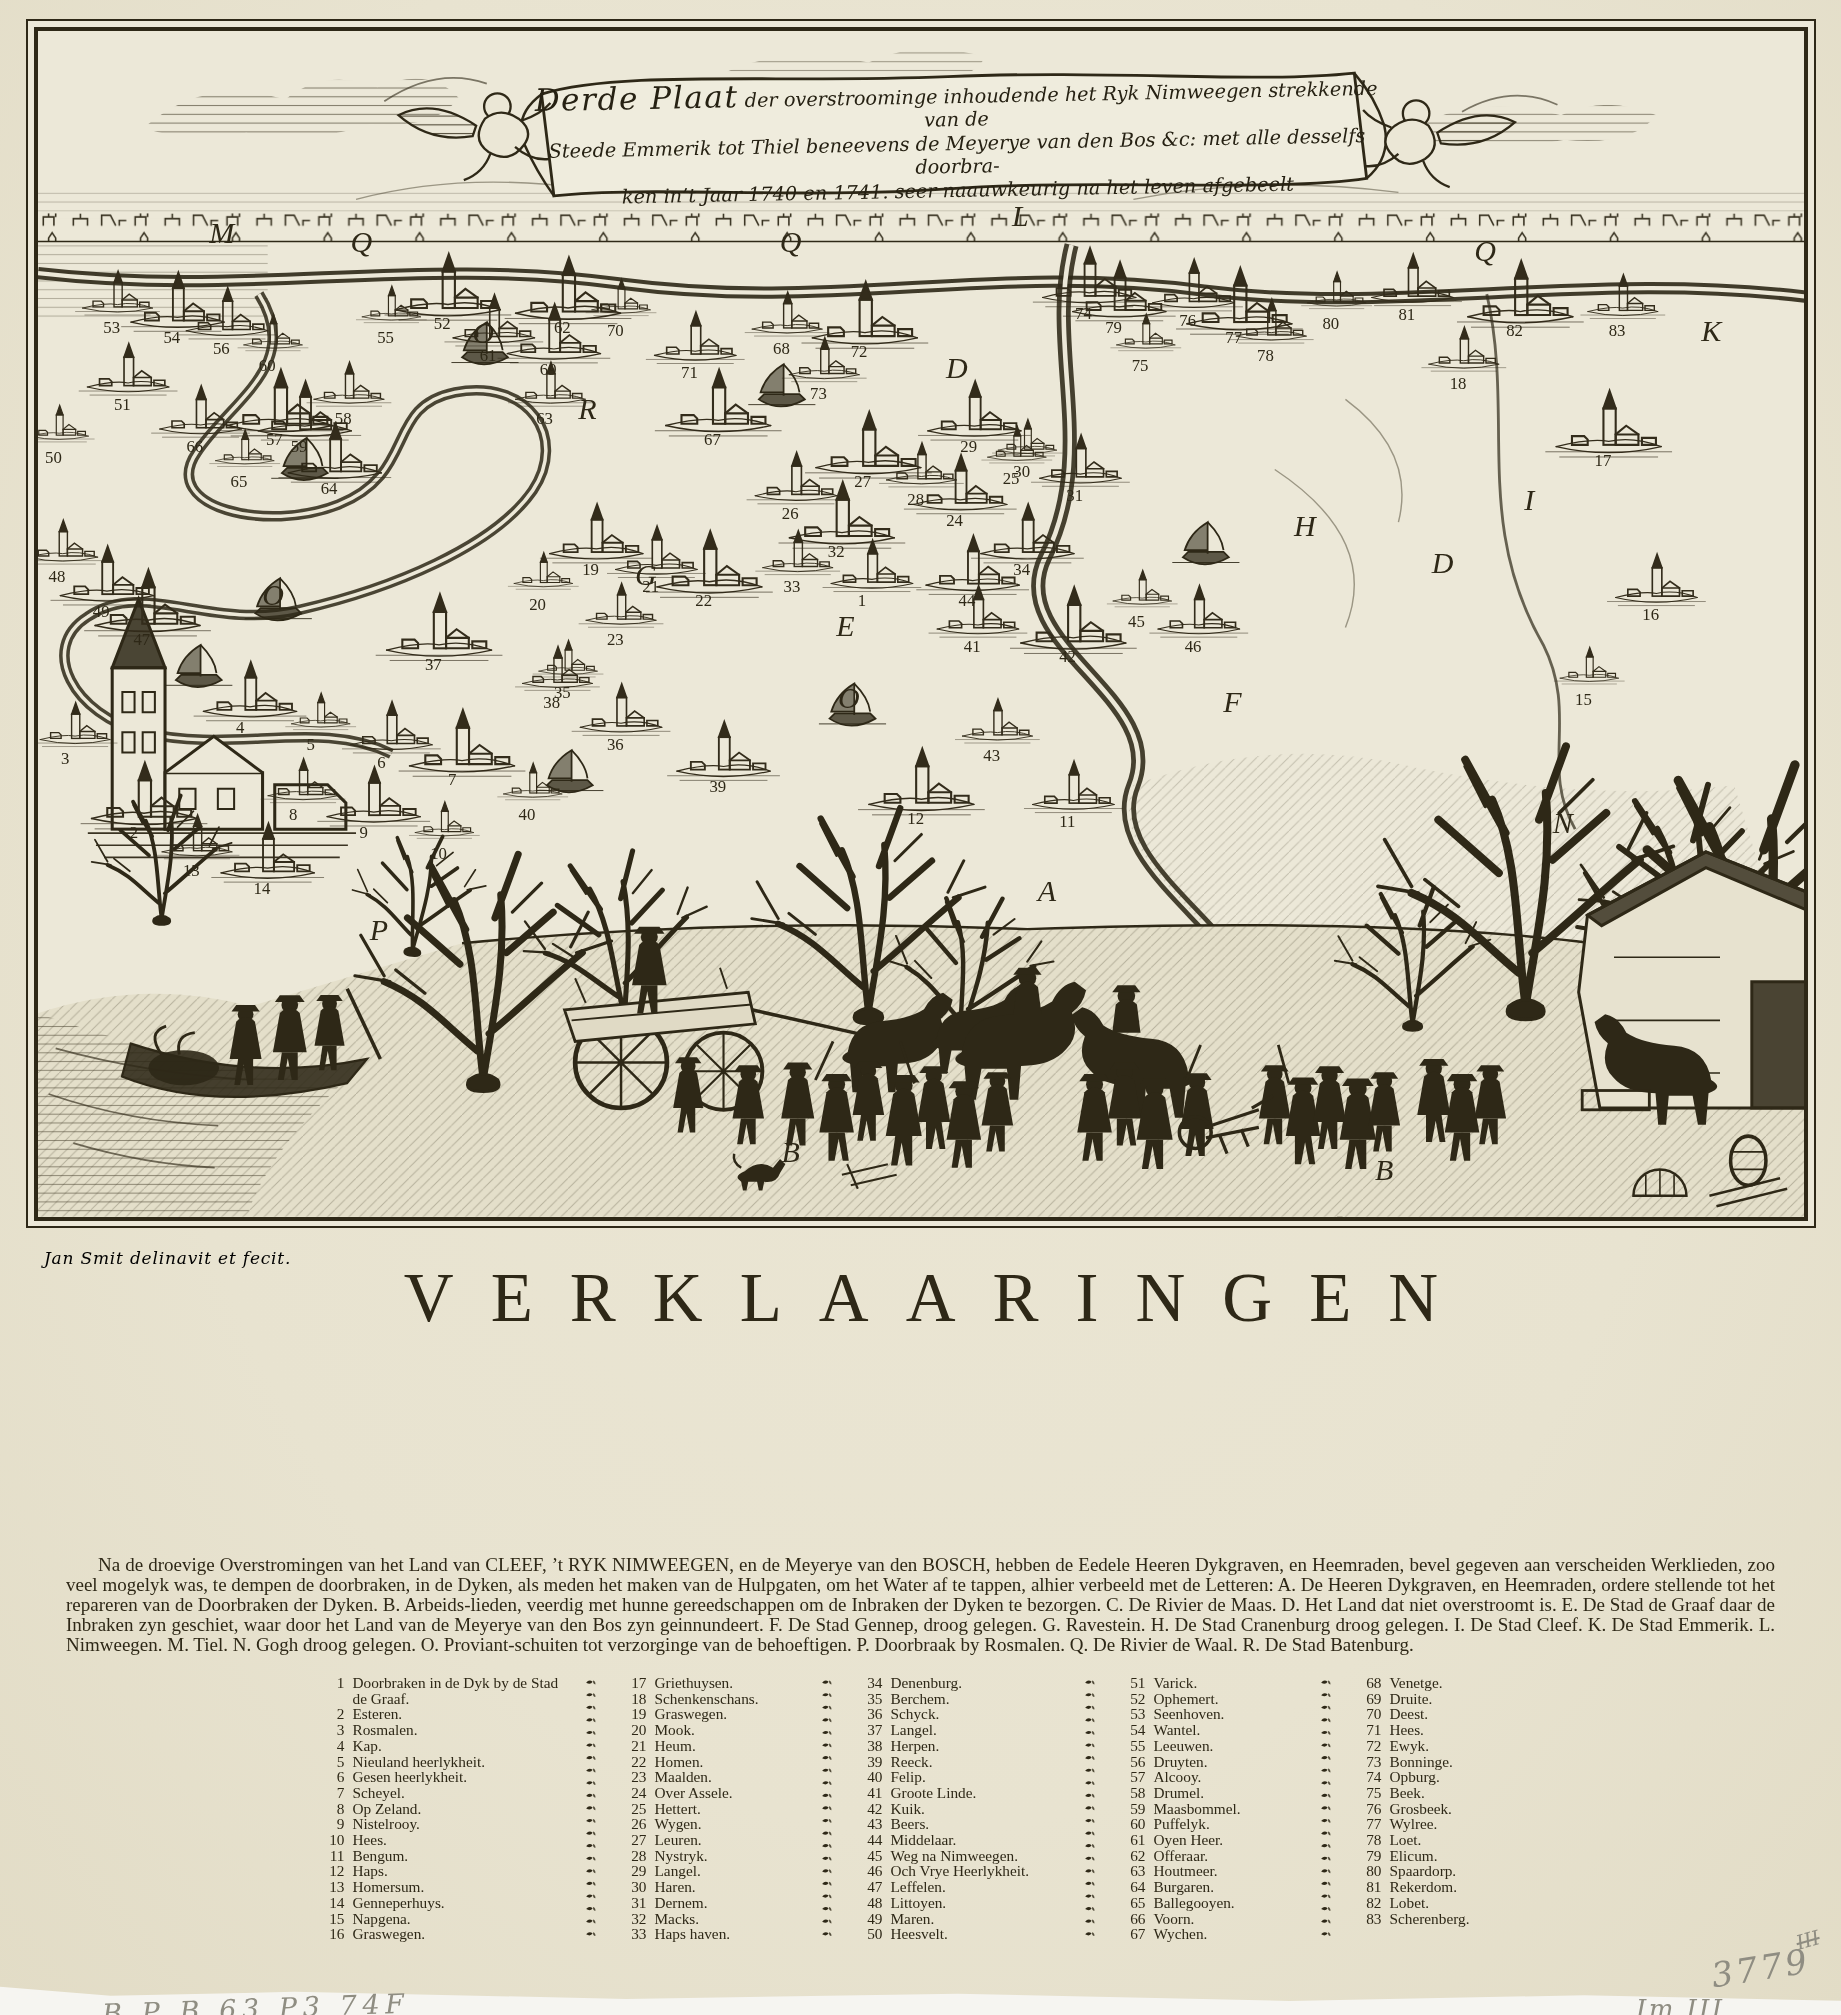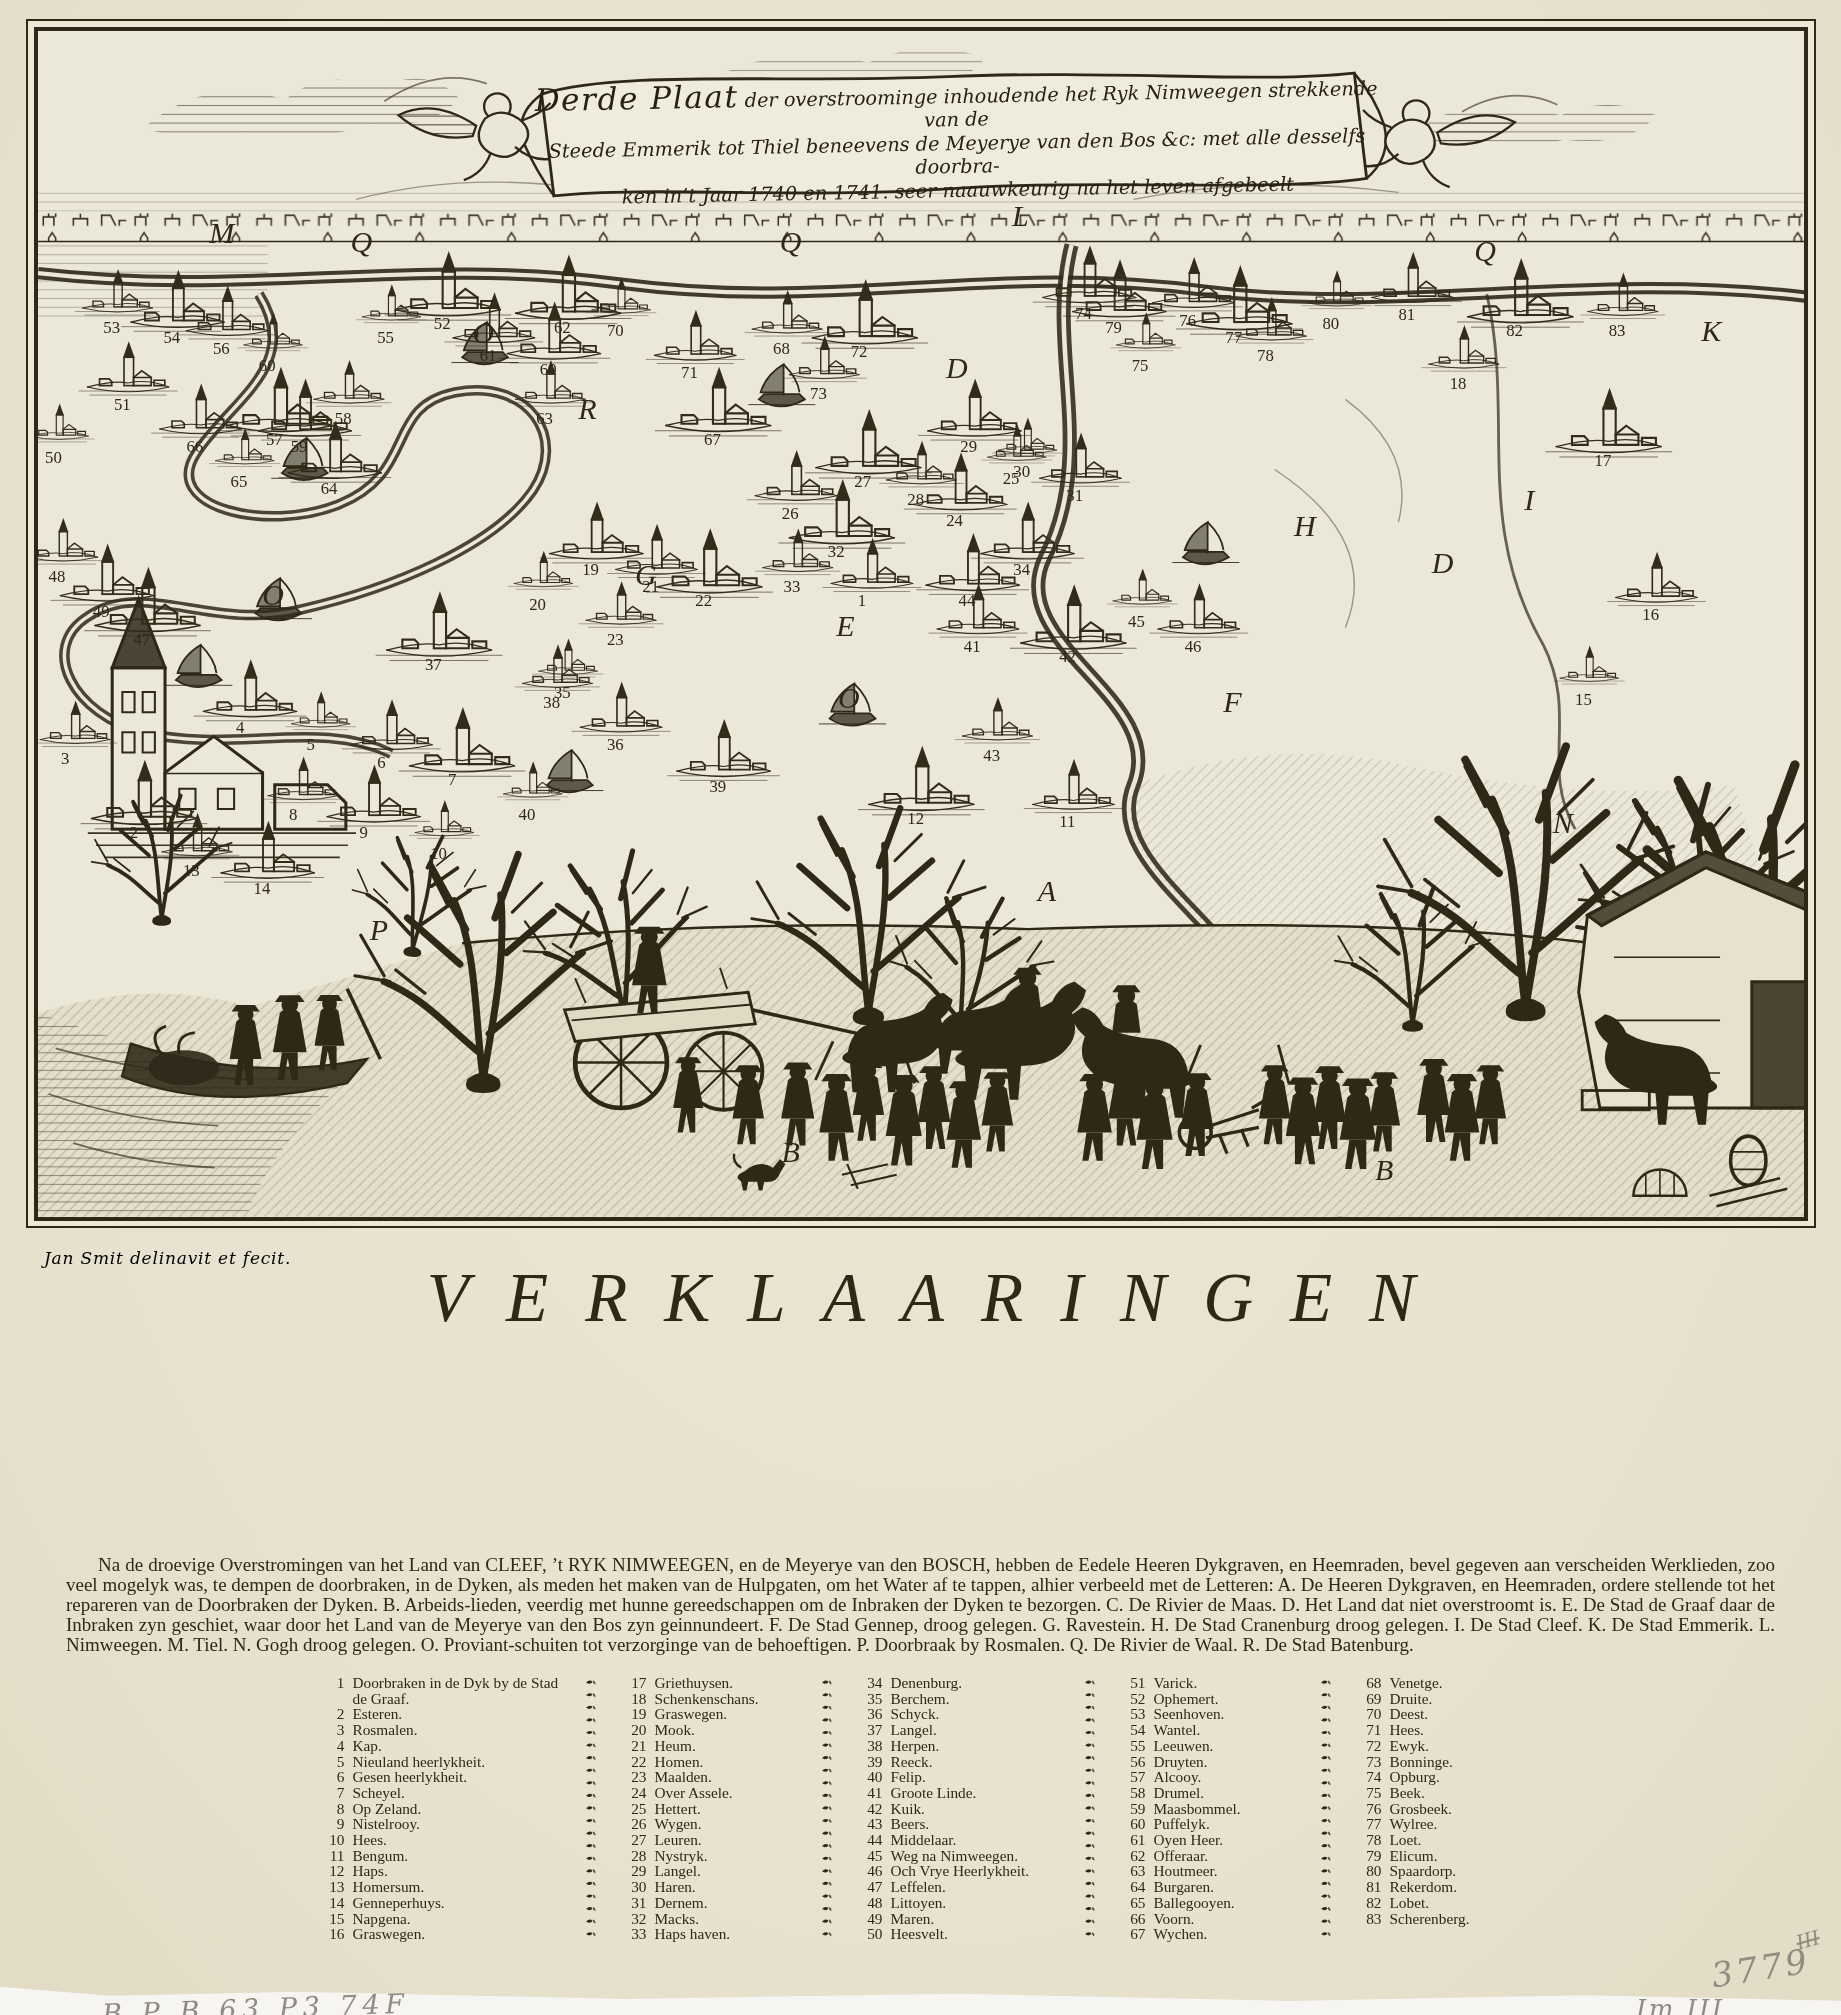"VERKLAARINGEN" .title-block { font-style: italic -> none }
